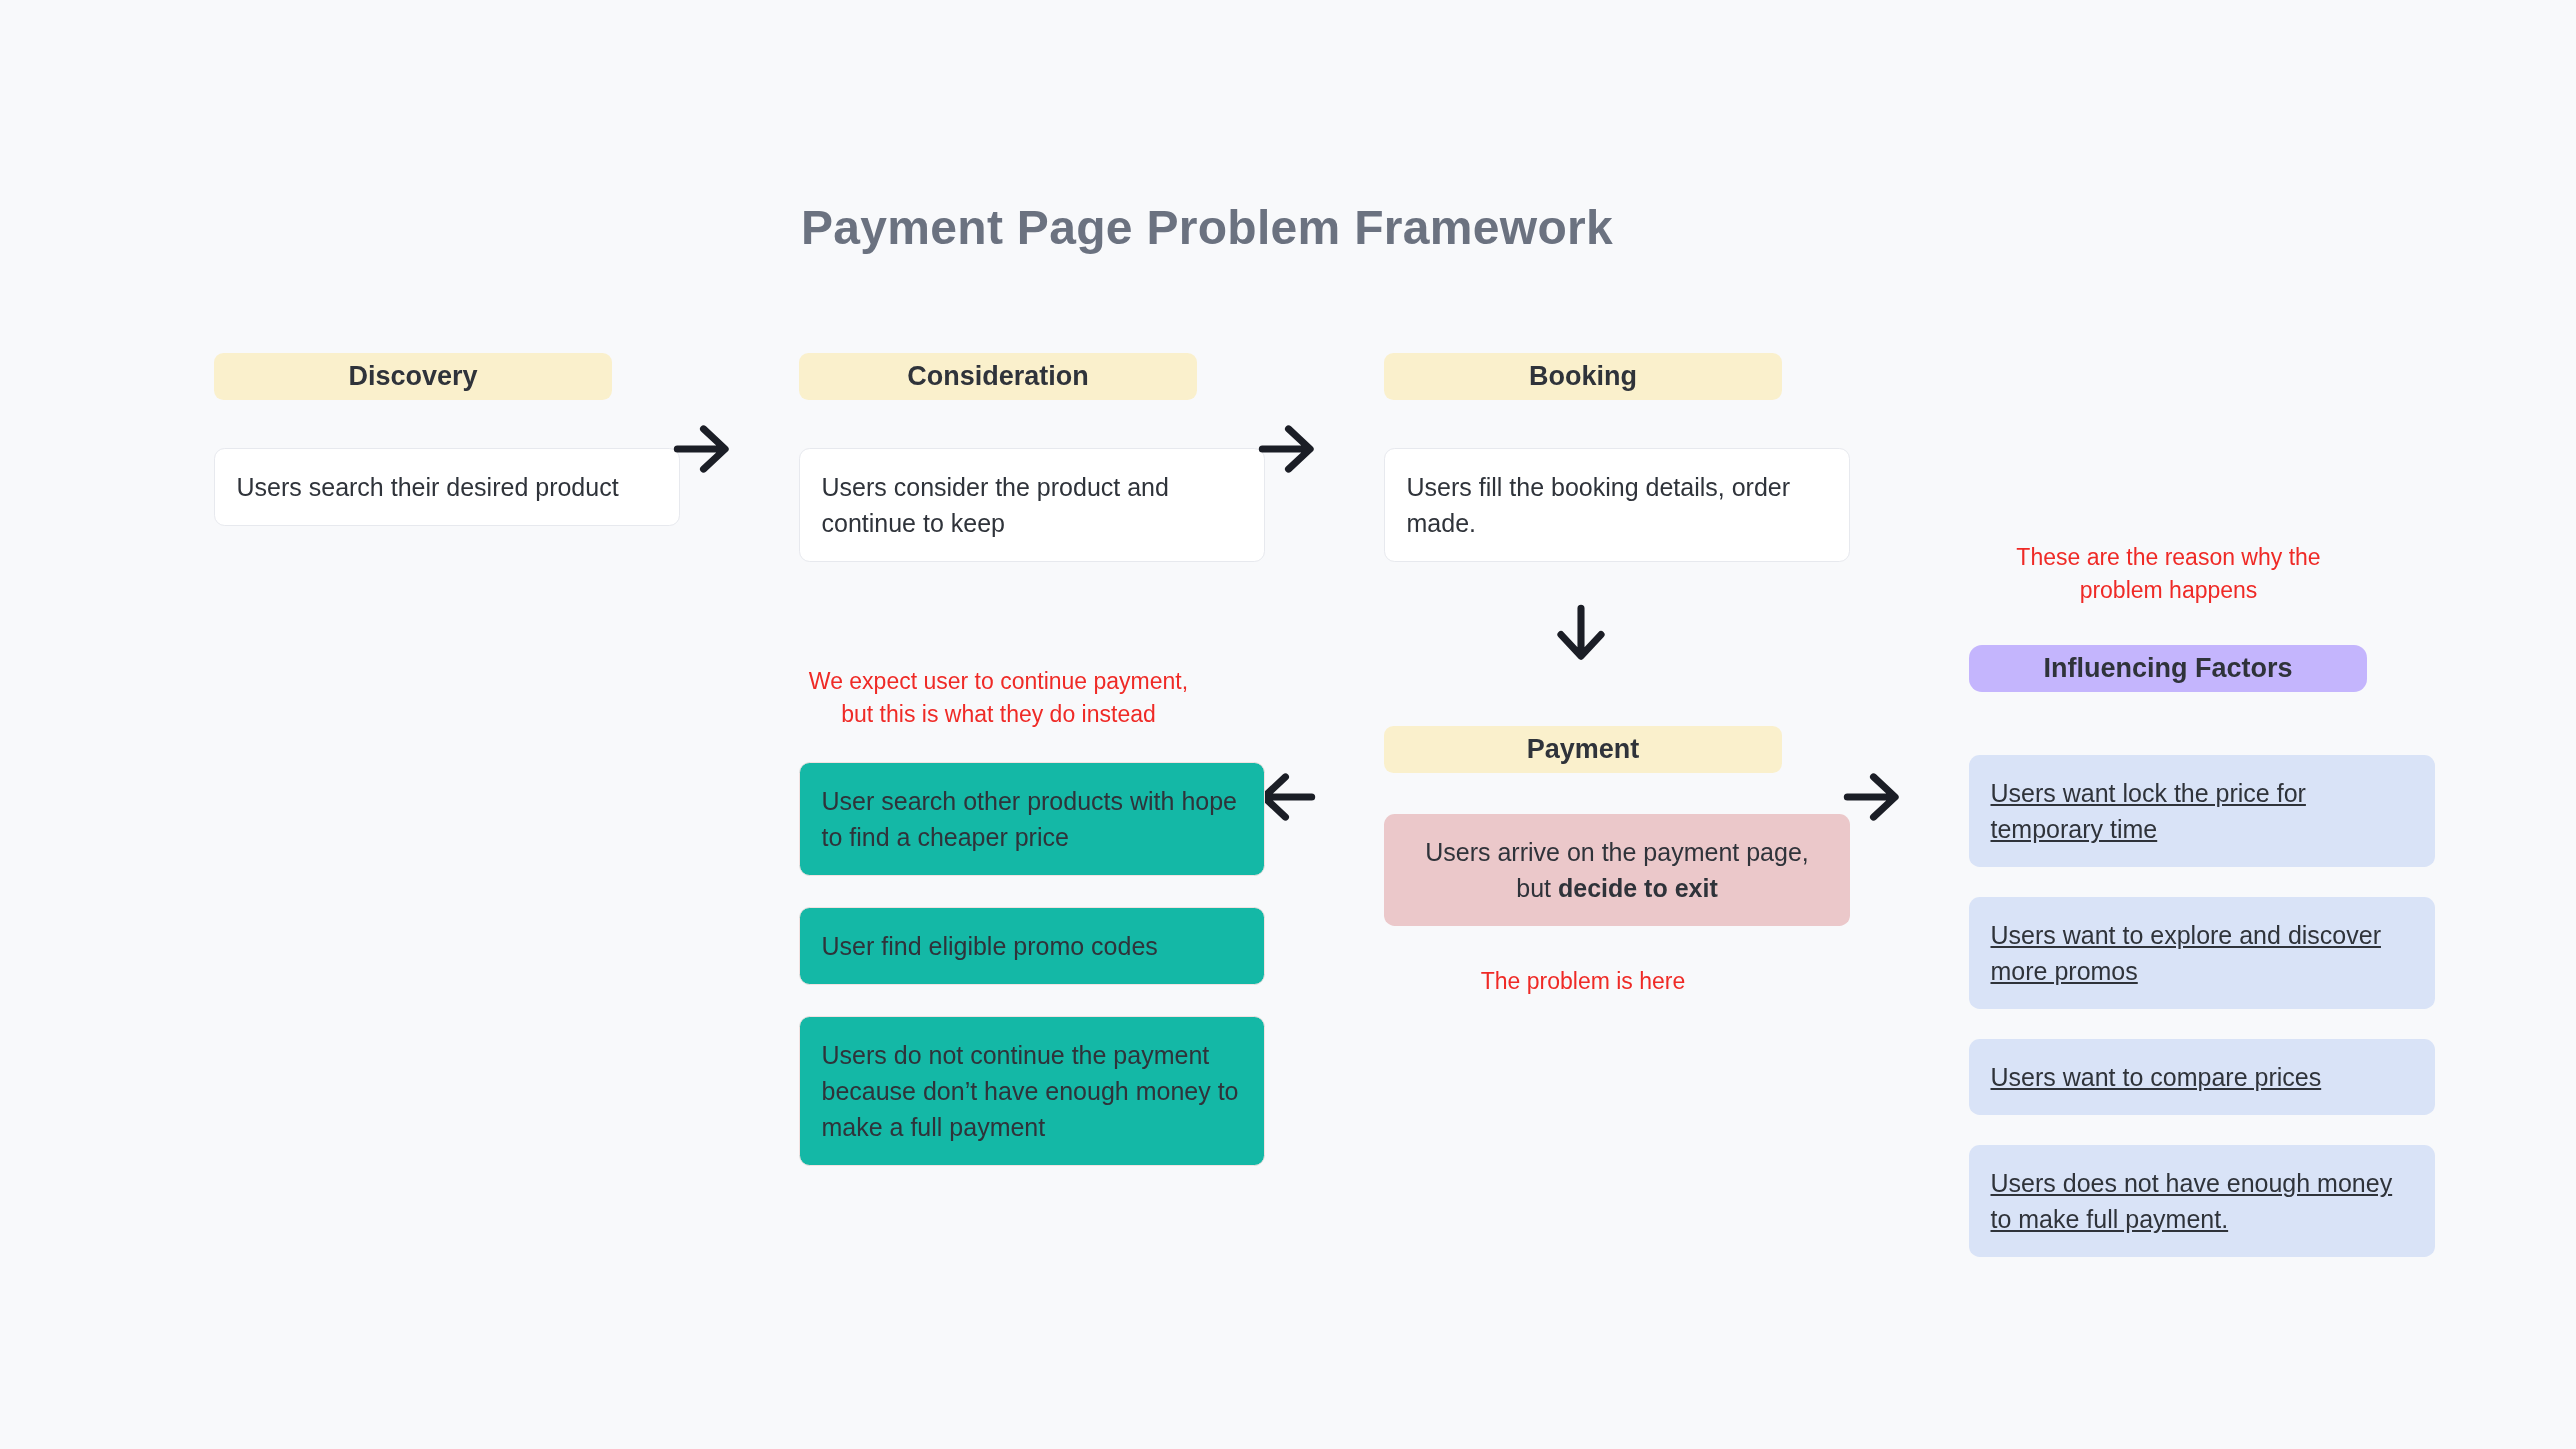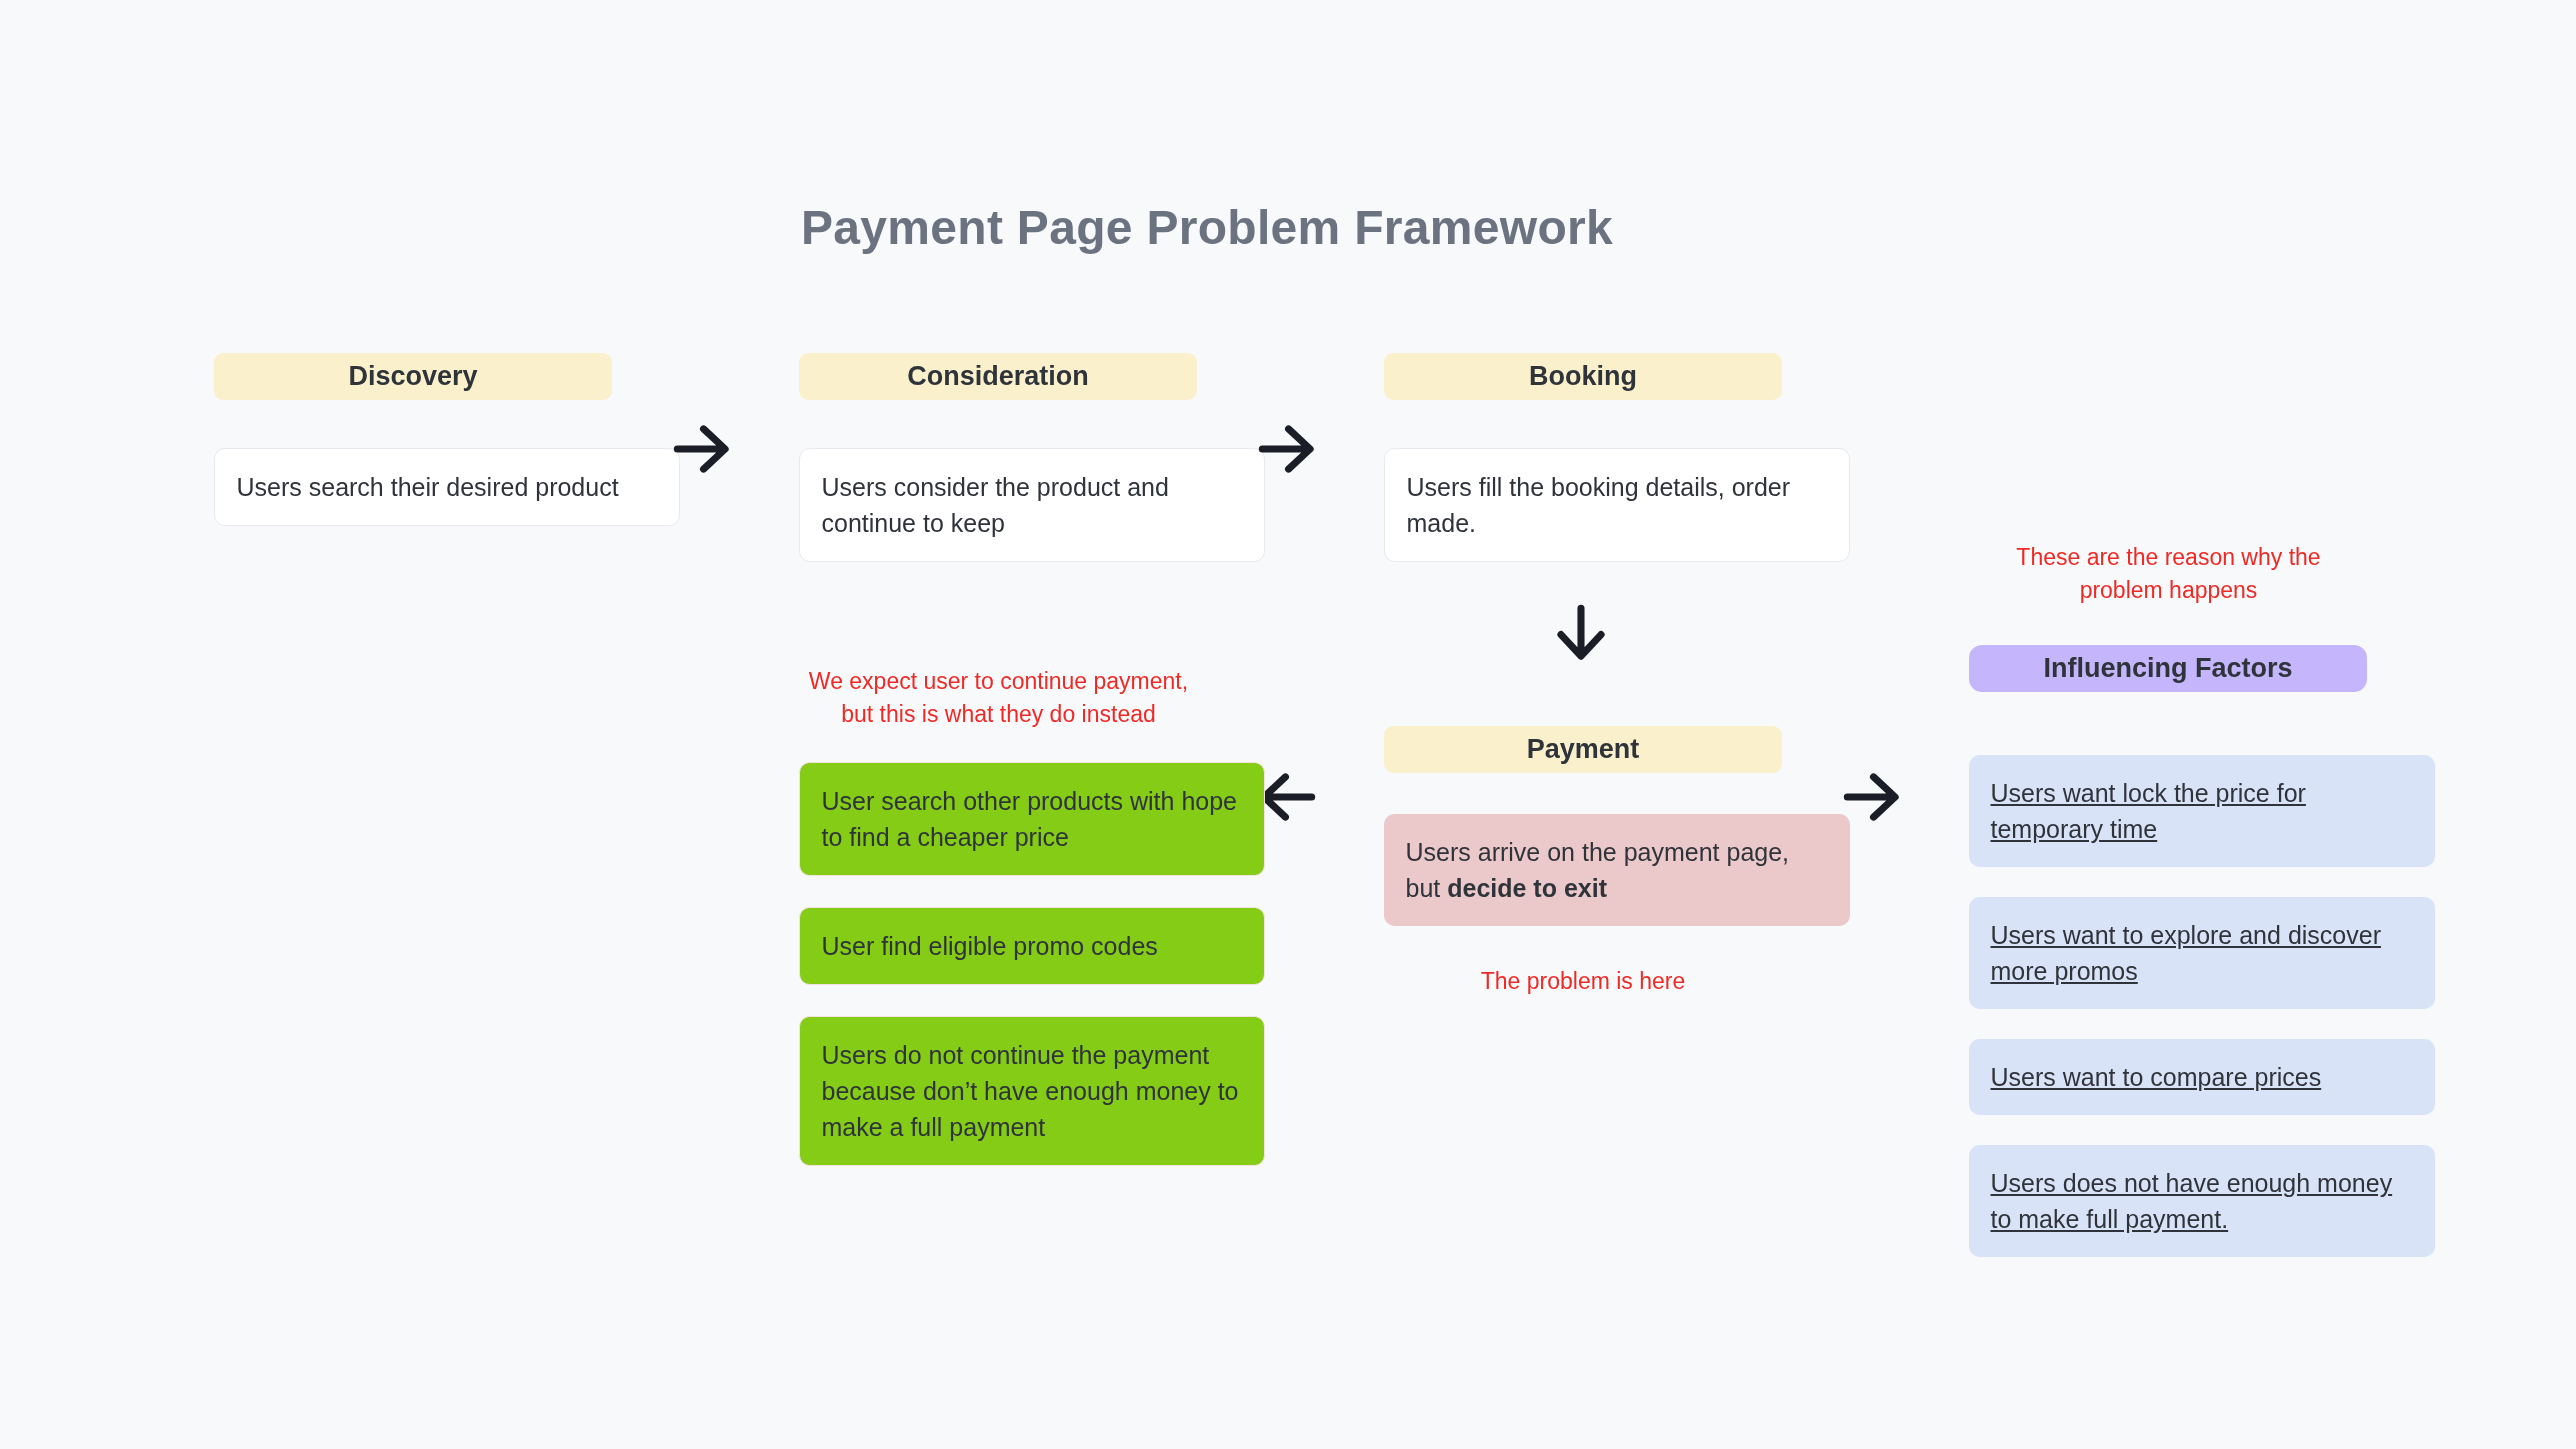"User search other products with" .stack-deviation .card { background: #84cc16 -> #14b8a6 }
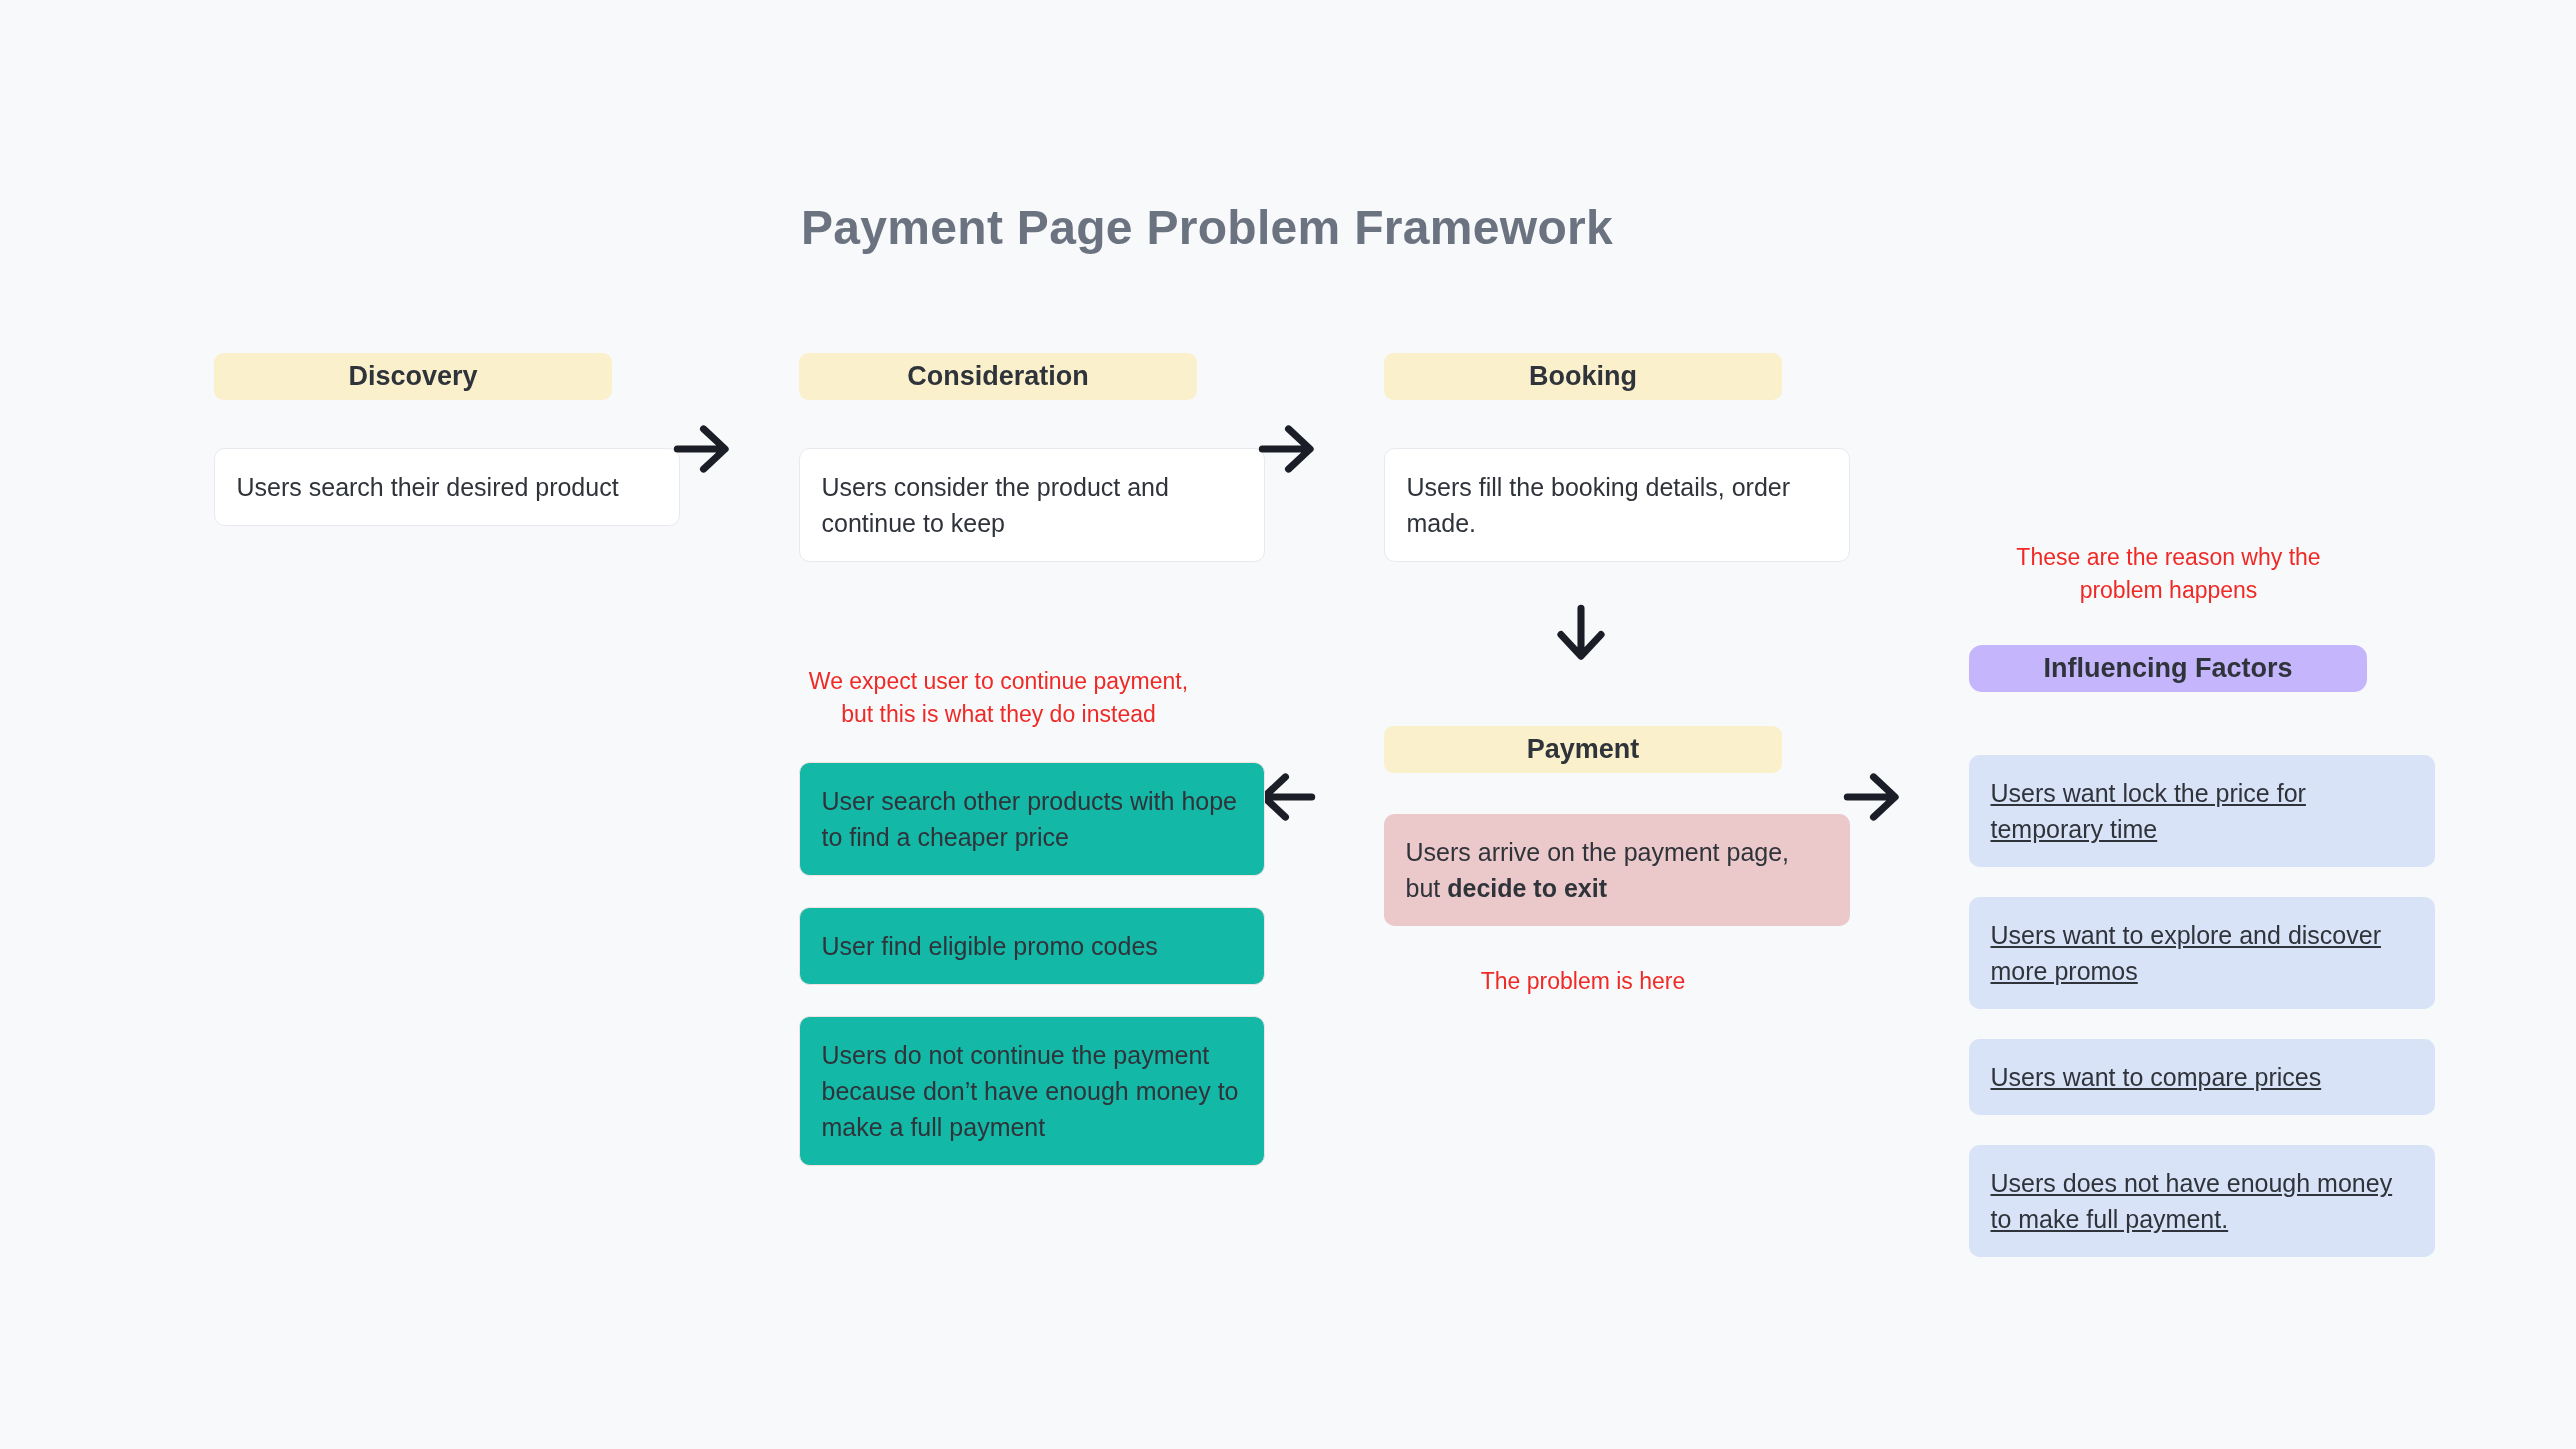"Users arrive on the payment" div.card { text-align: none -> center }
